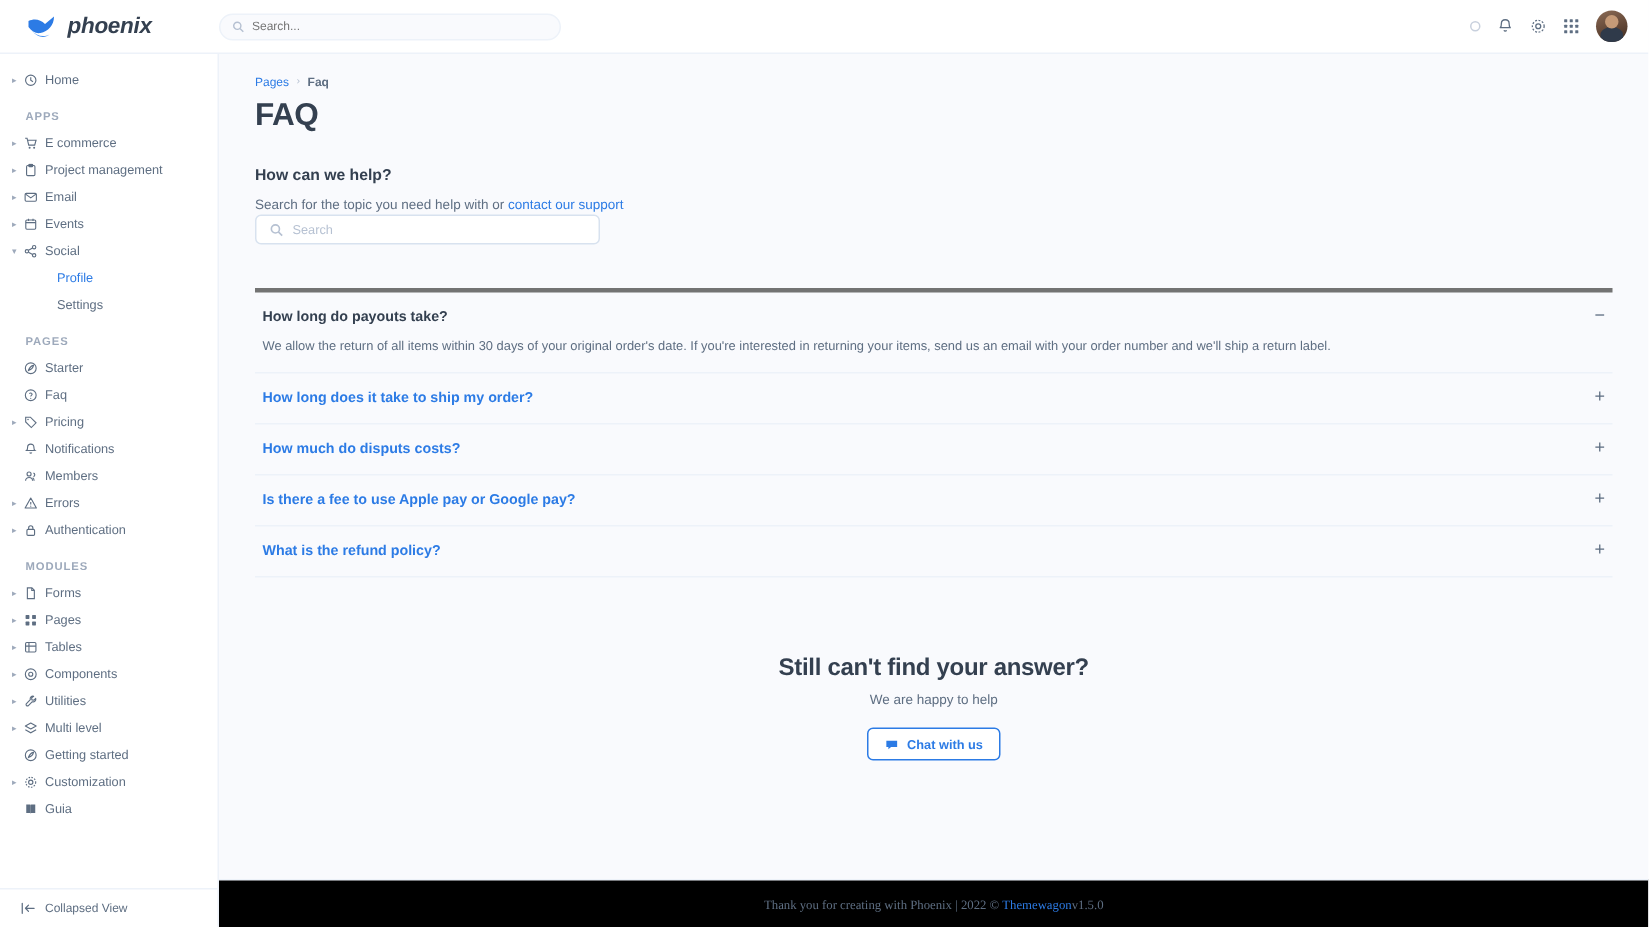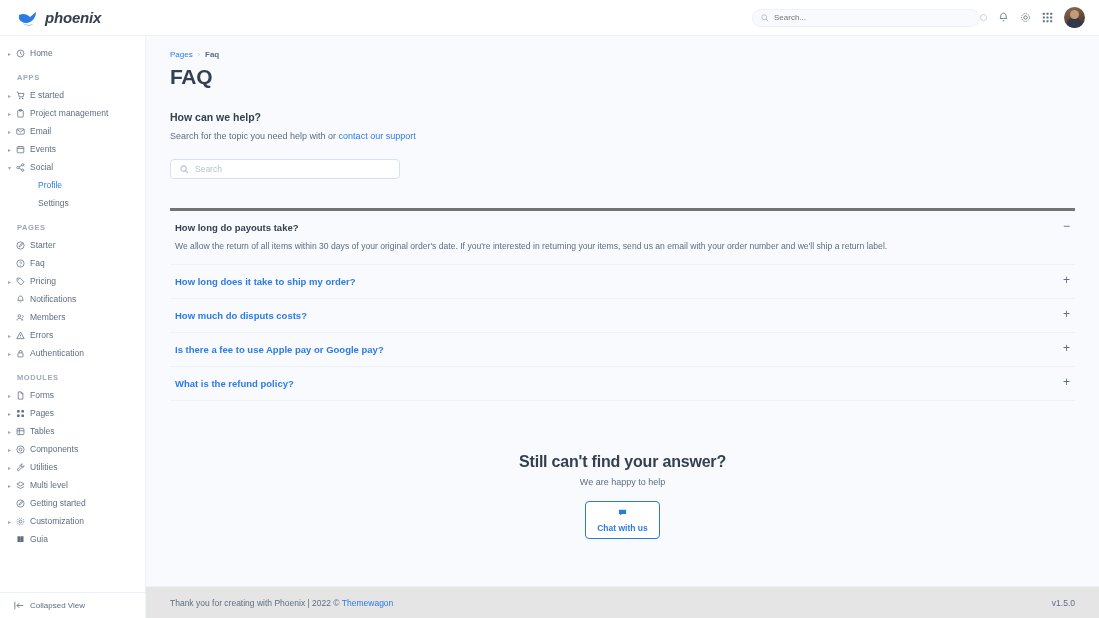"Search..." .nav-search-wrap { justify-content: flex-end -> flex-start }
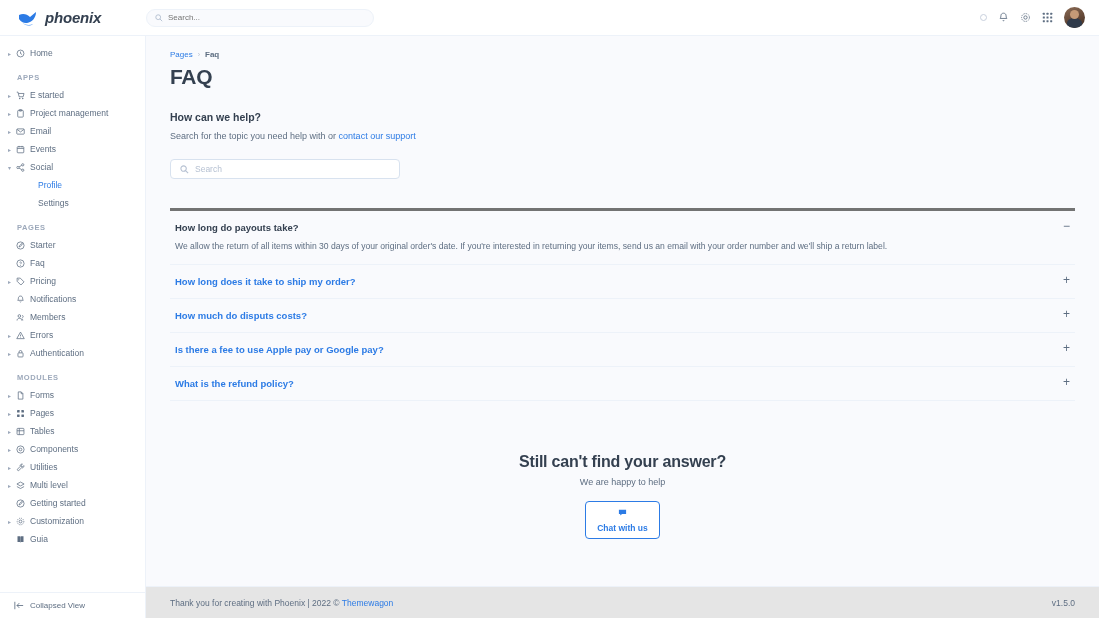"E started" span.ntext { text: started -> commerce }
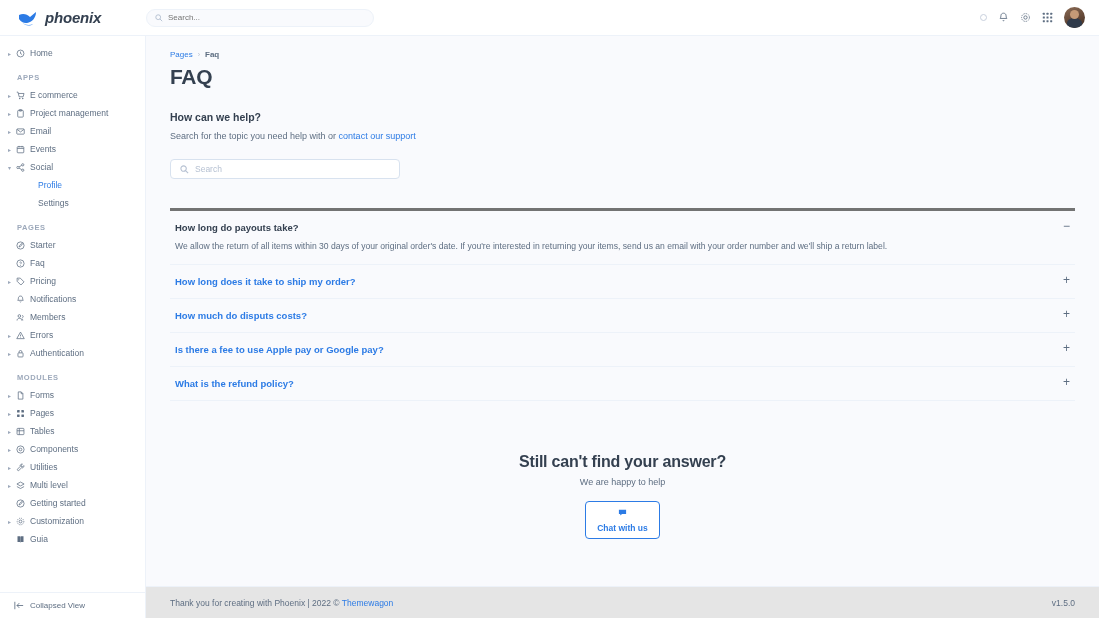"Search" .search-box { margin-top: 18px -> 2px }
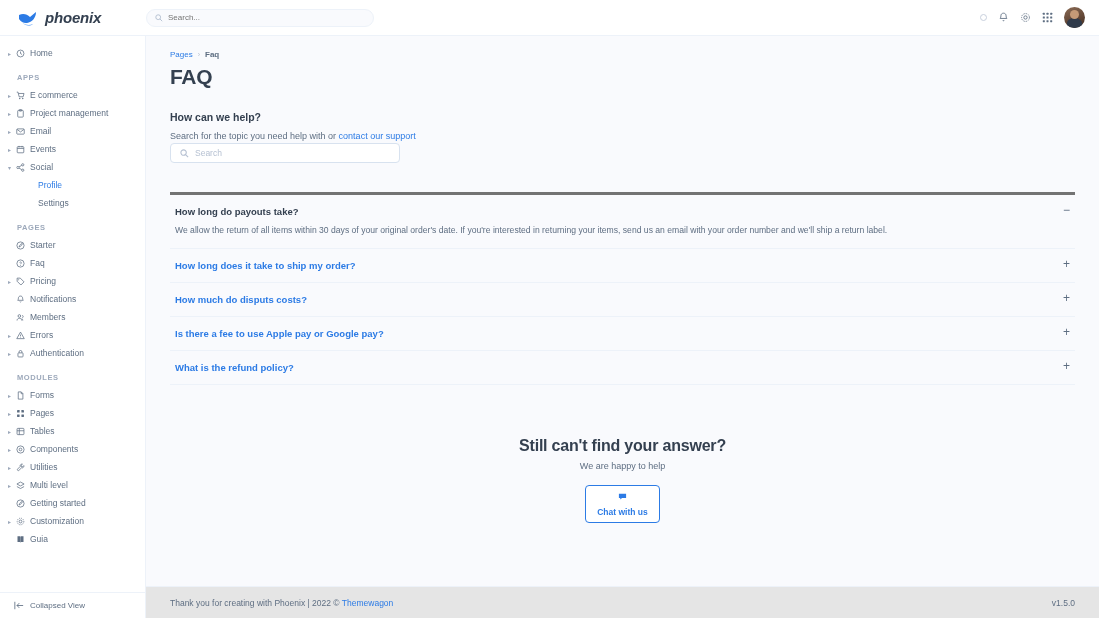"Chat with us" .chat-btn { flex-direction: column -> none }
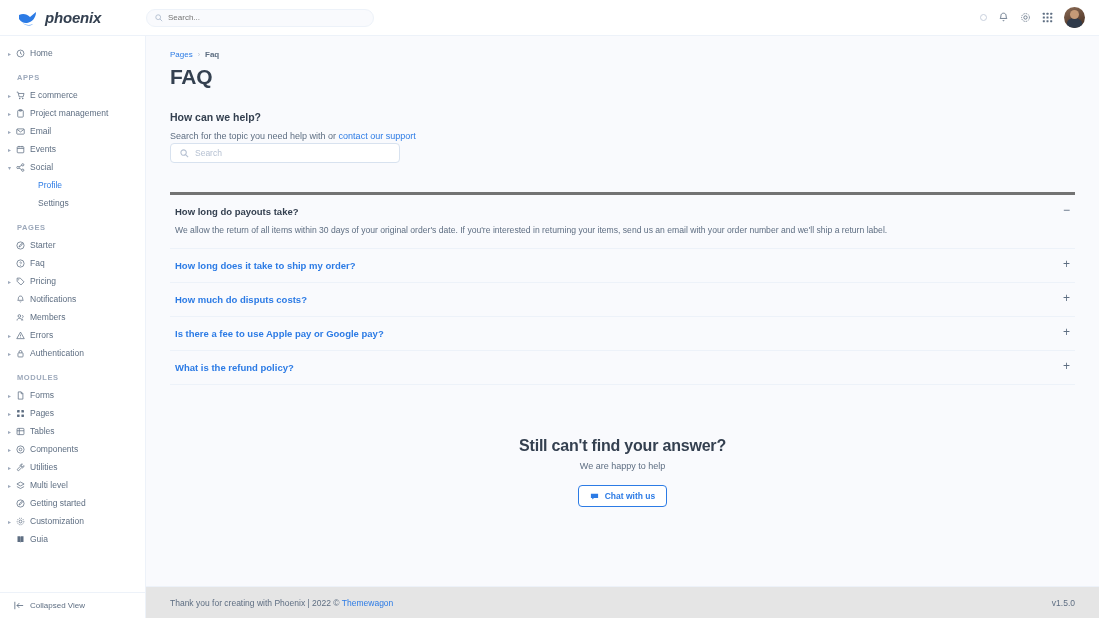"Thank you for creating with" .footer { background: #e5e5e5 -> #000000; font-family: none -> Liberation Serif, serif; justify-content: space-between -> center }
